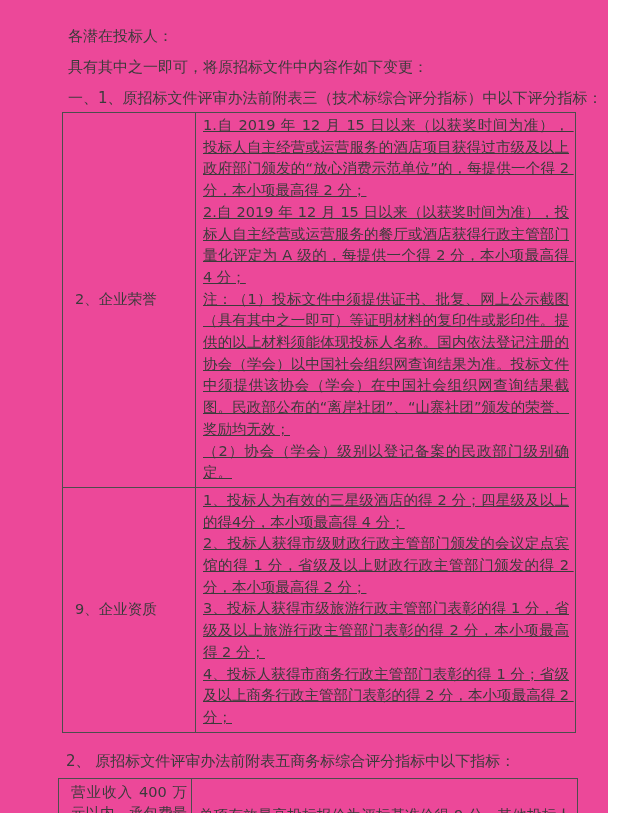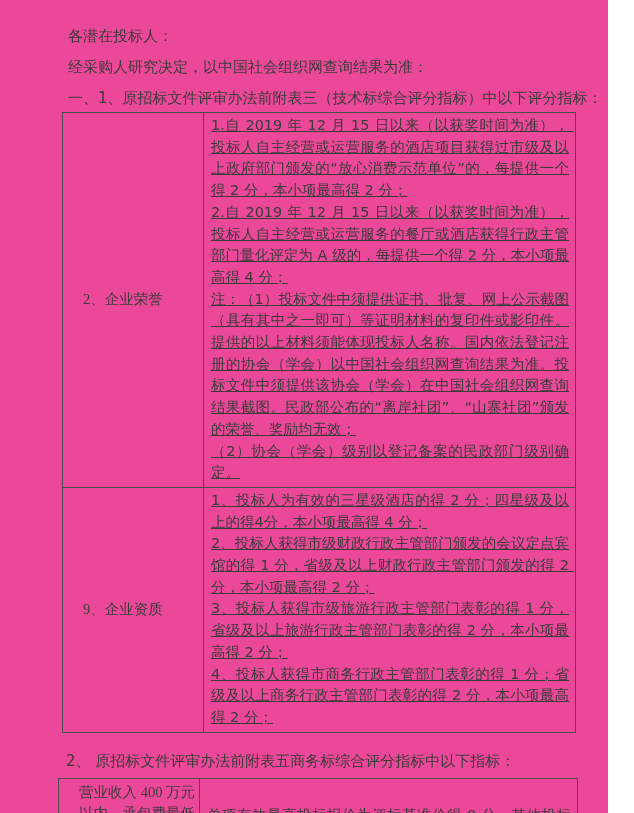"经采购人研究决定，以中国社会组织网查询结果为准：" p.intro-line { text: 经采购人研究决定，以中国社会组织网查询结果为准 -> 具有其中之一即可，将原招标文件中内容作如下变更 }
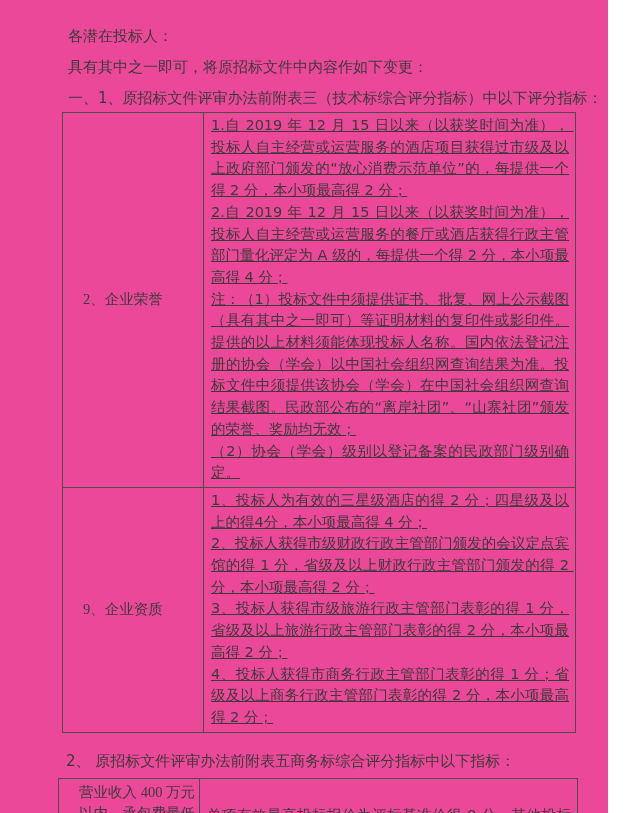"2、企业荣誉" td.row-label { font-family: Liberation Serif, serif -> none; padding: 2px 4px 2px 20px -> 2px 4px 2px 12px }
